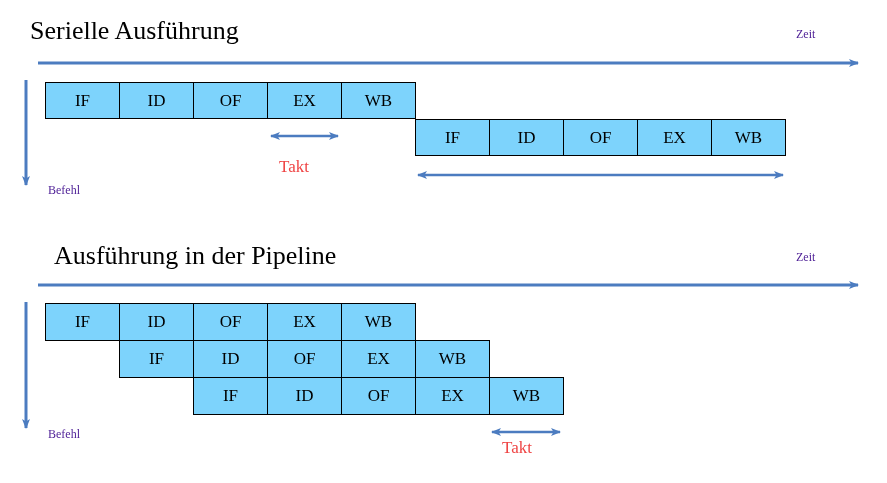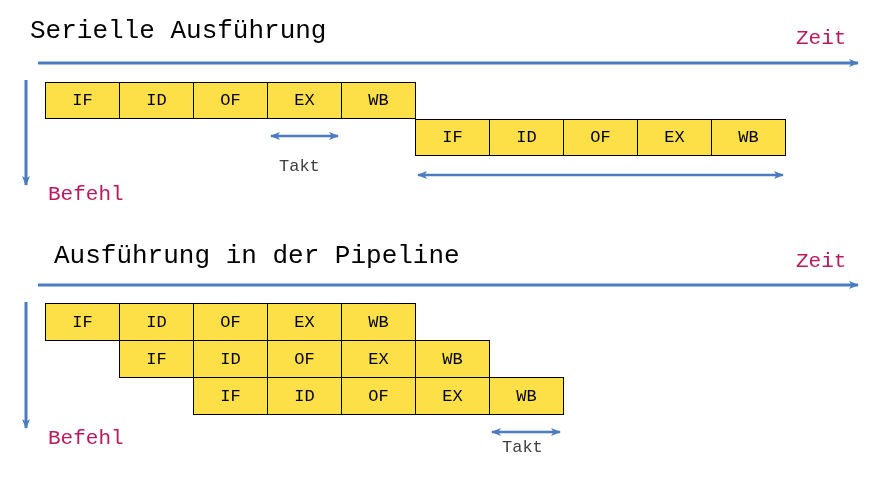"Serielle Ausführung" #canvas { font-family: Liberation Mono, monospace -> Liberation Serif, serif }
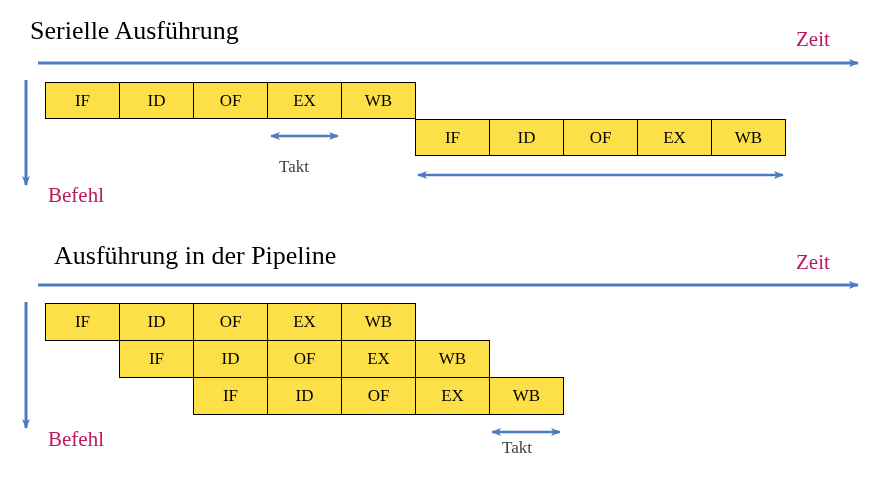"Zeit" .axis-label { color: #be185d -> #4c1d95; font-size: 21px -> 12px }
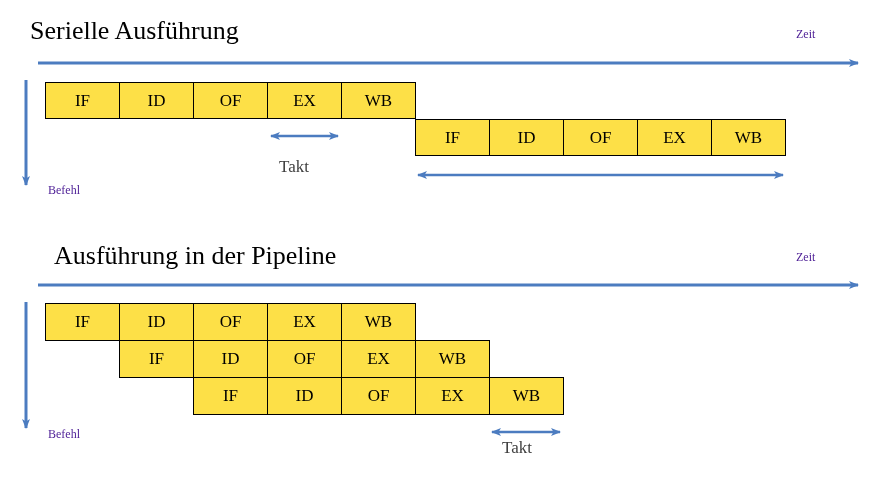"IF" .stage-box { background: #fde047 -> #7dd3fc }
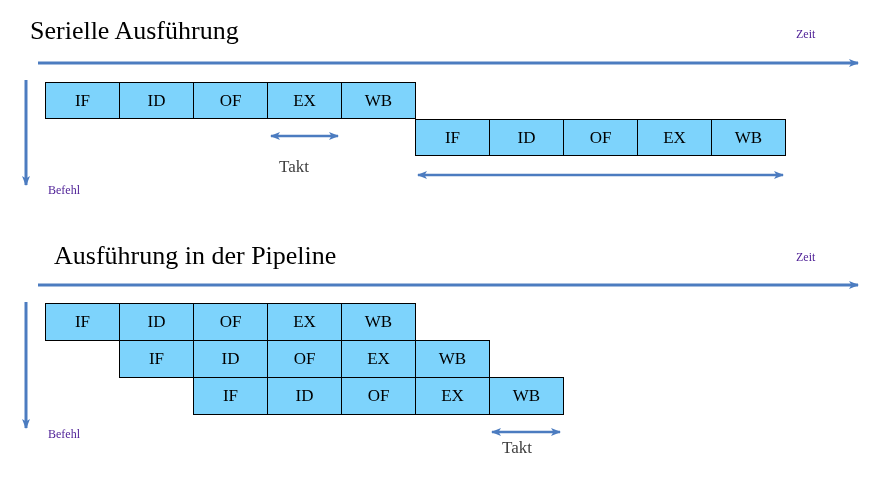"Takt" .annot-label { color: #404040 -> #ef4444 }
